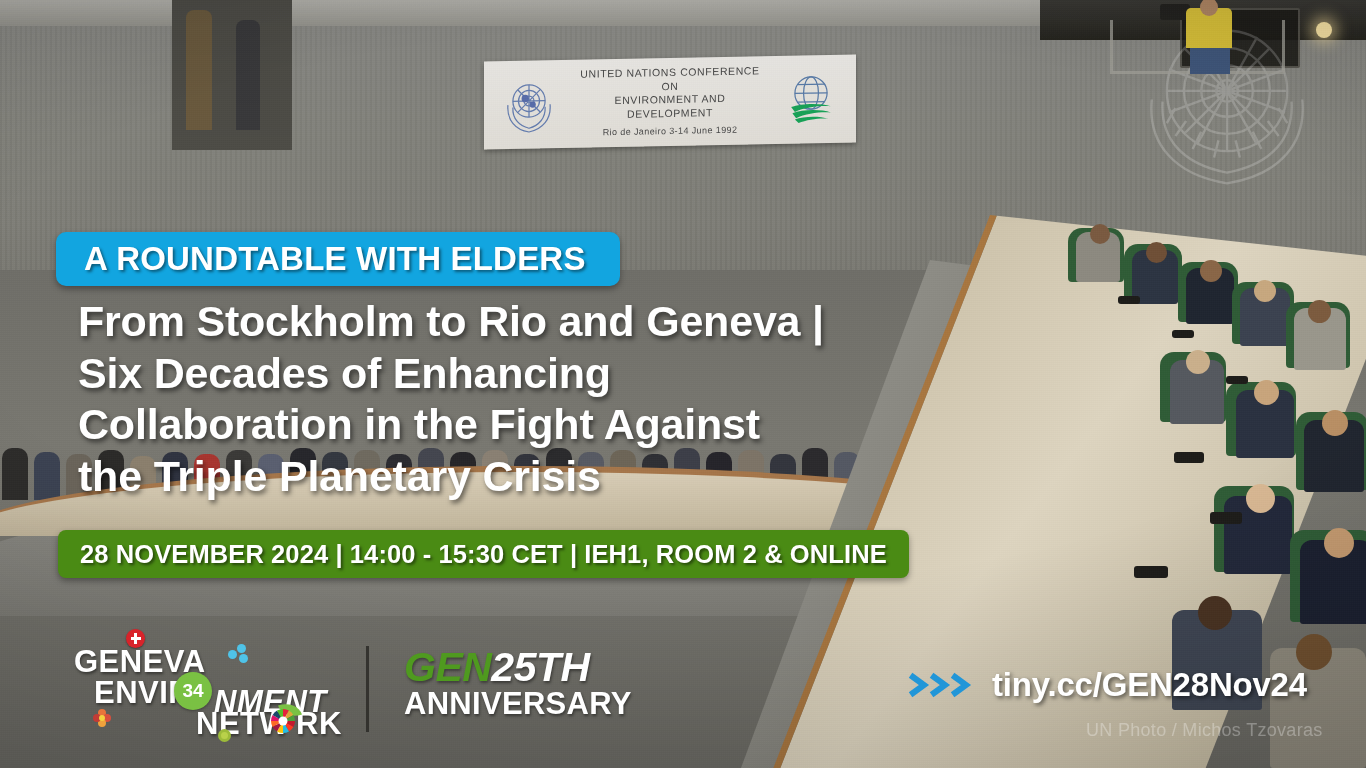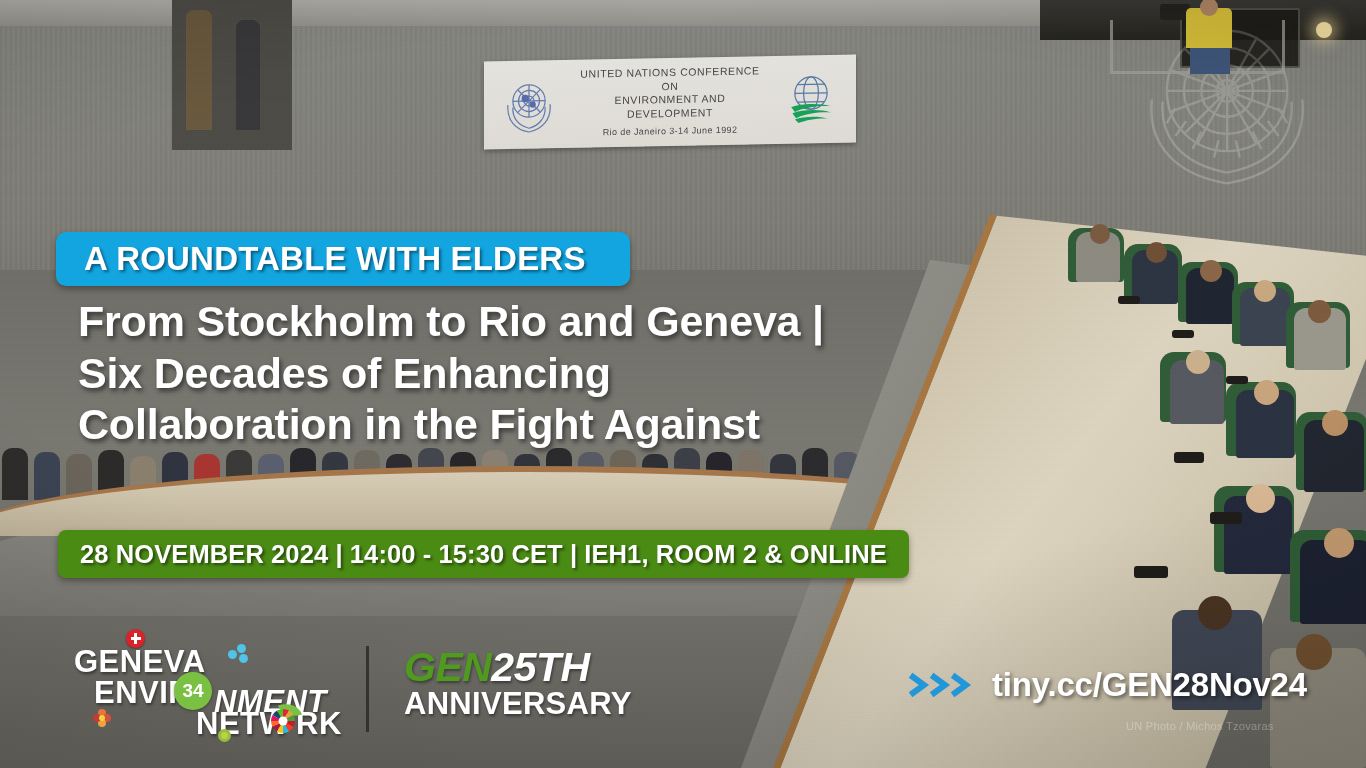"A ROUNDTABLE WITH ELDERS" .badge { padding: 0 44px 0 28px -> 0 34px 0 28px }
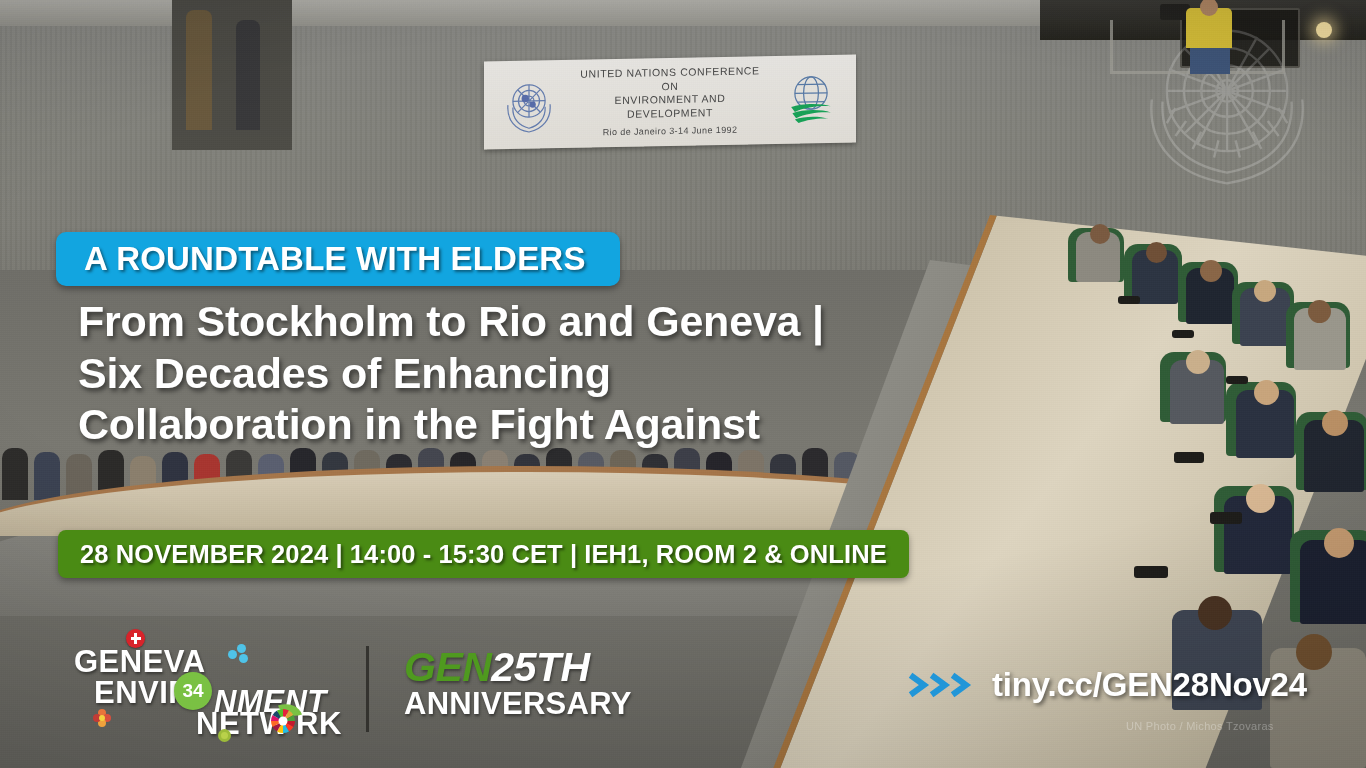"the Triple Planetary Crisis" span.ln { html: none -> <span>the Triple Planetary Crisis</span> }
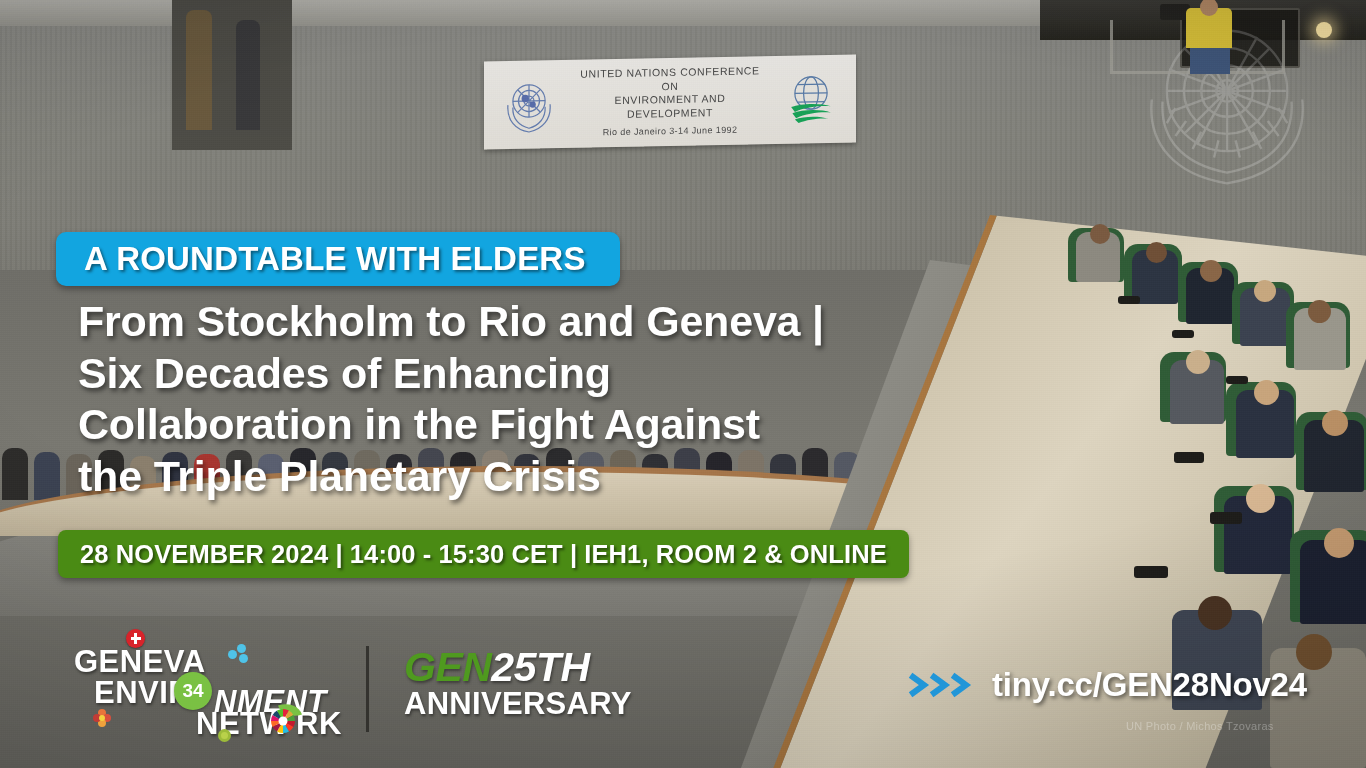"UN Photo / Michos Tzovaras" .credit { font-size: 11px -> 18px; margin-left: 40px -> none }
